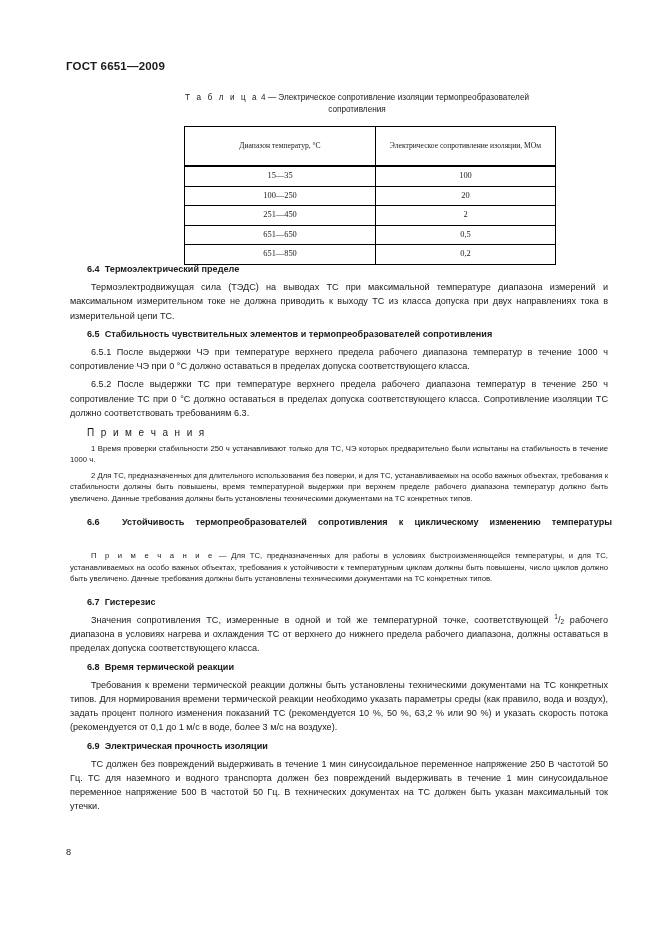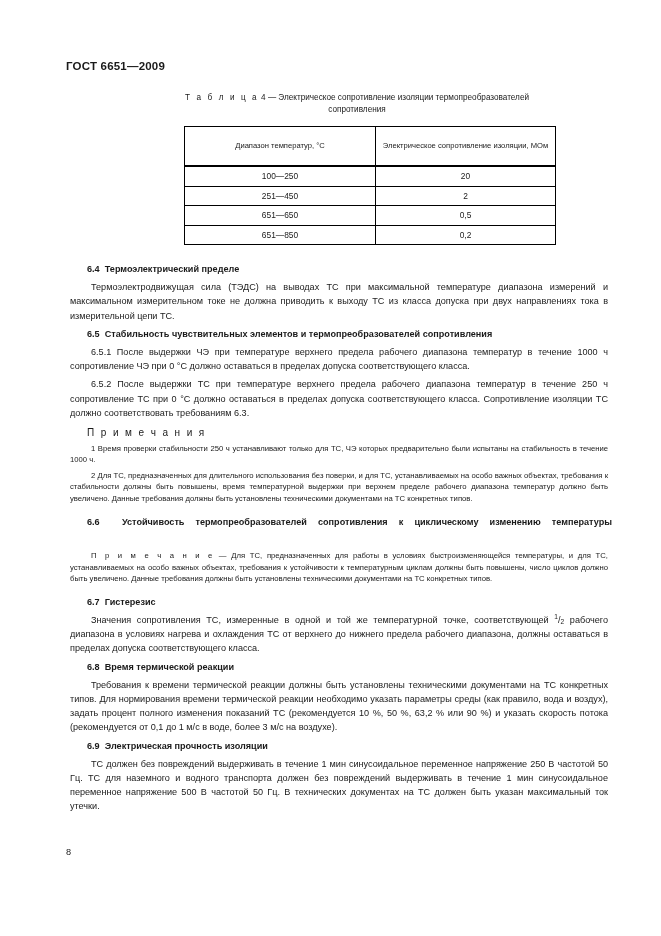"Диапазон температур, °С" table.gost td, table.gost th { font-family: none -> Liberation Serif, serif }
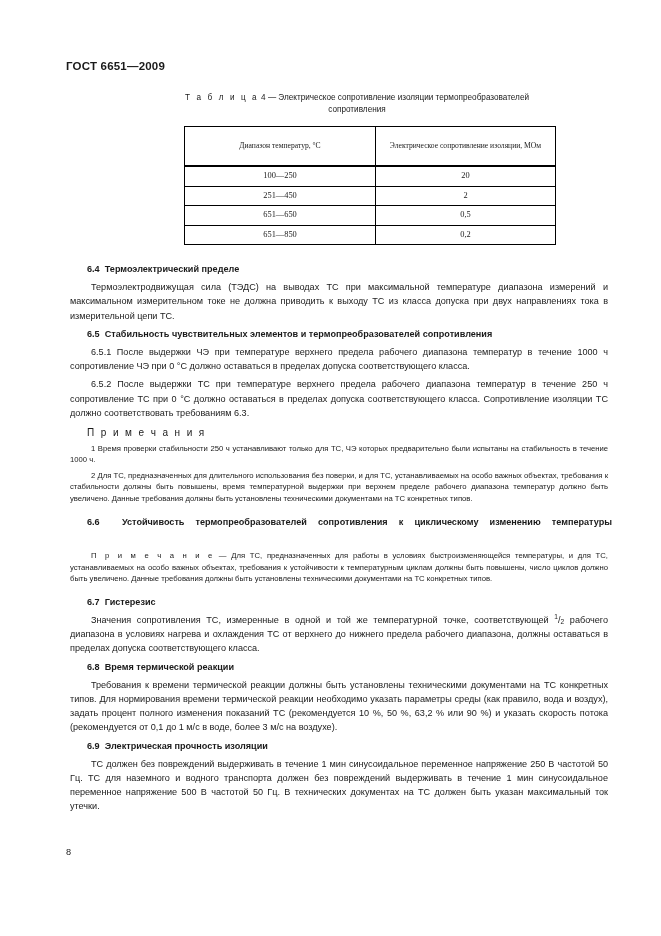"15—35" tr { html: none -> <tr> <td>15—35</td> <td>100</td> </tr> }
